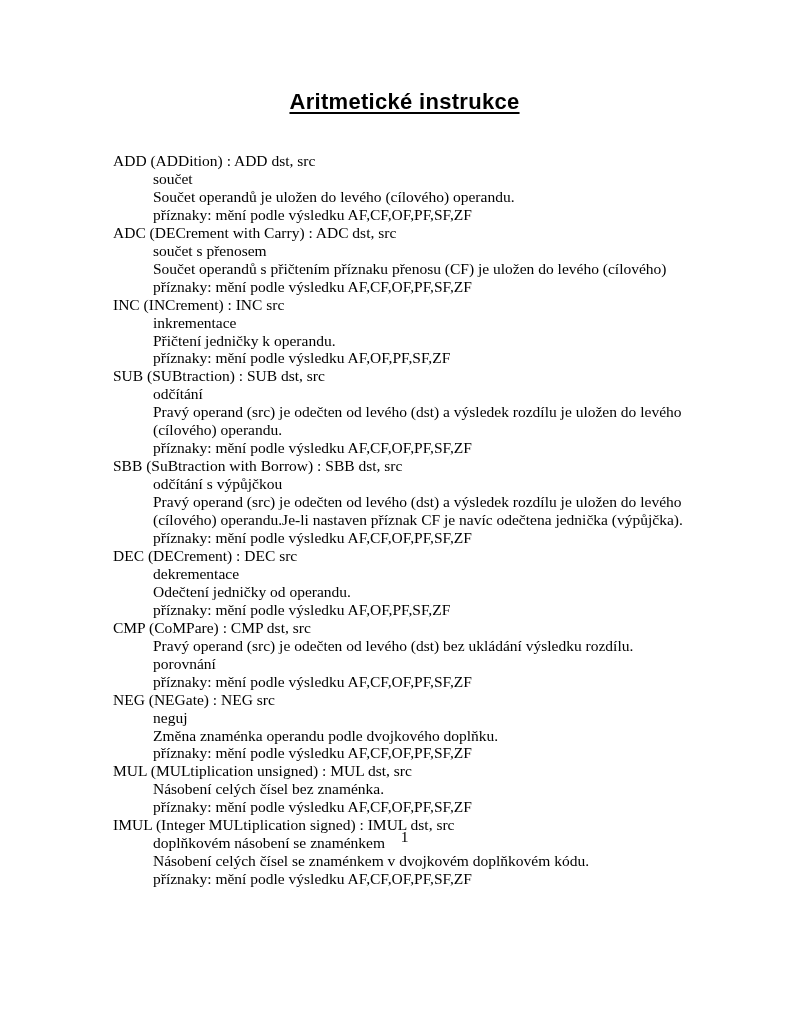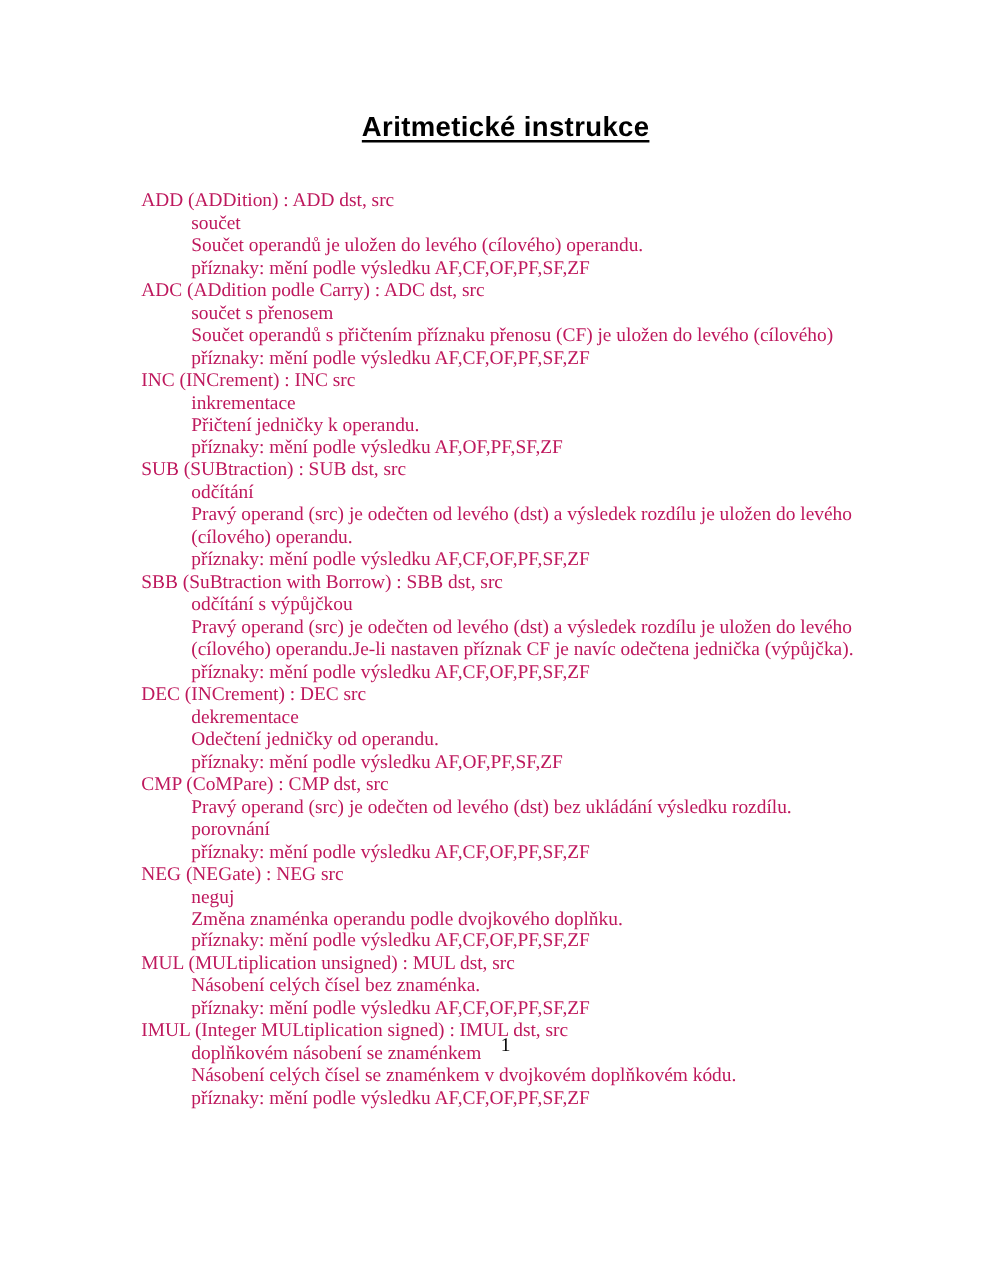"ADD (ADDition) : ADD dst," .doc-body { color: #be185d -> #000000 }
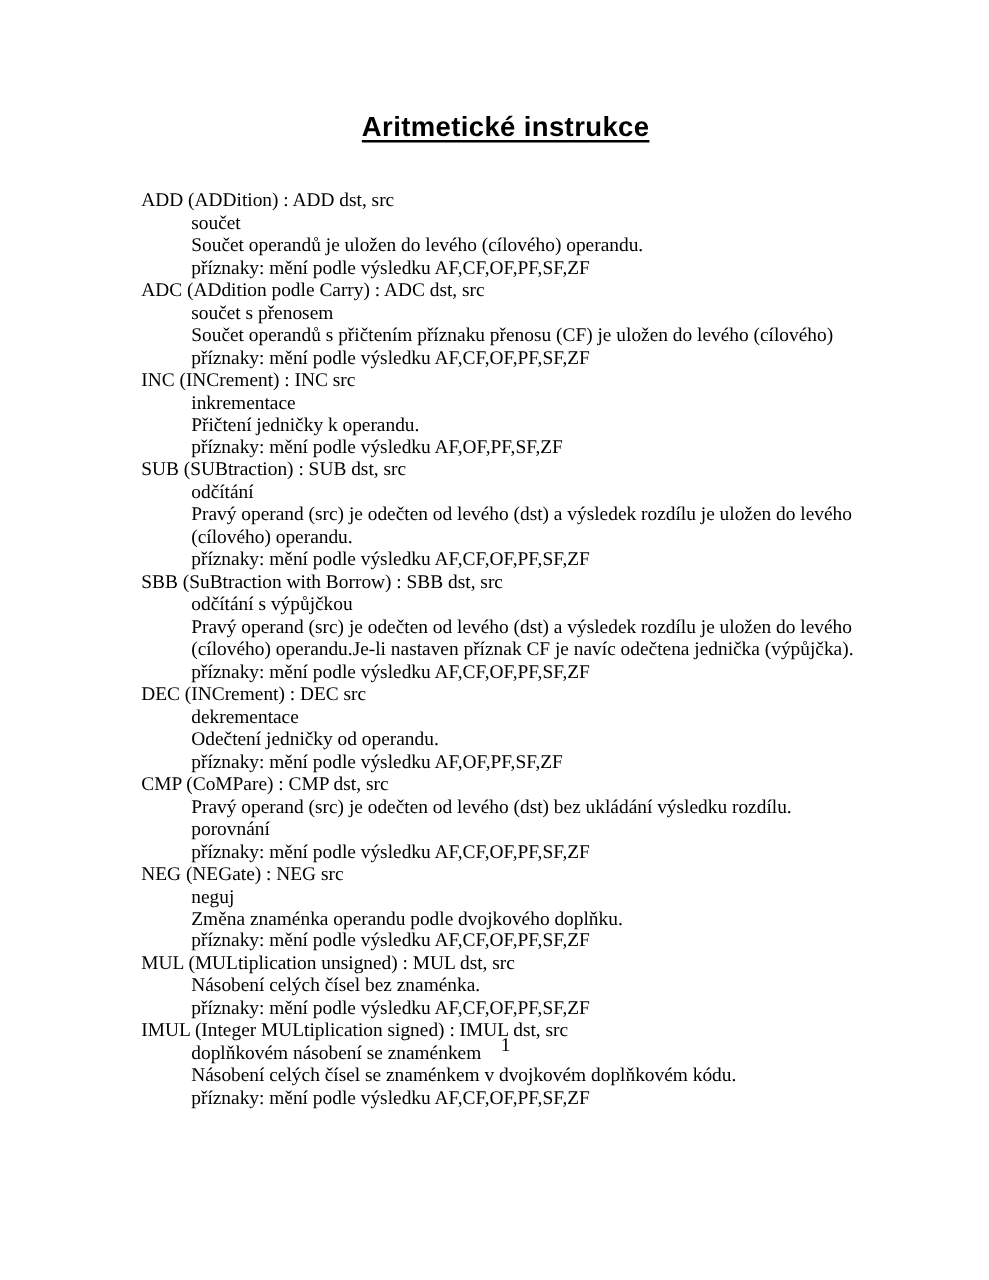"ADC (ADdition podle Carry) :" div.block-header { text: ADdition podle -> DECrement with }
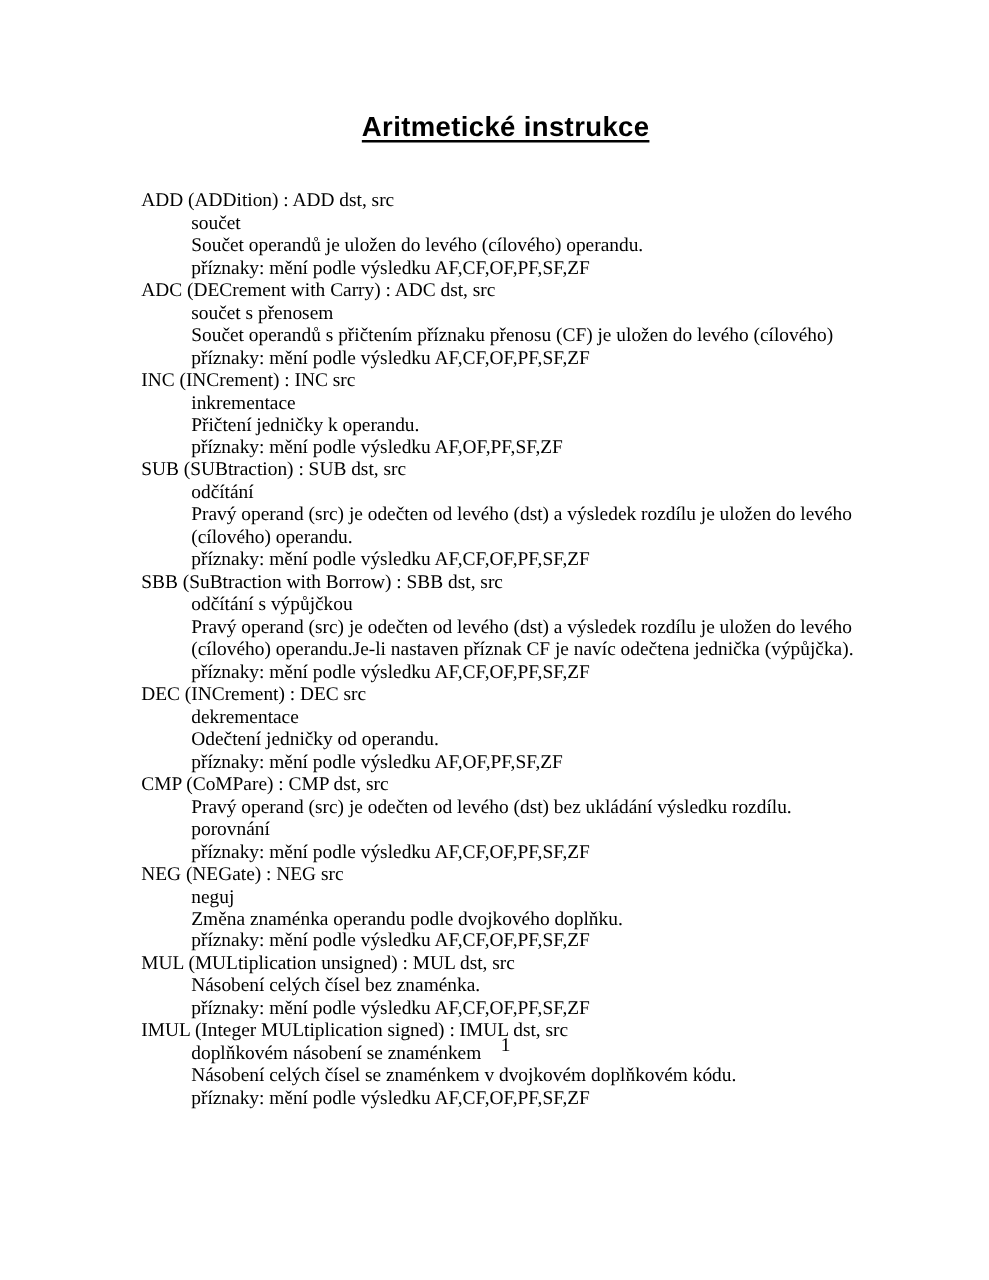"DEC (INCrement) : DEC src" div.block-header { text: INCrement -> DECrement }
